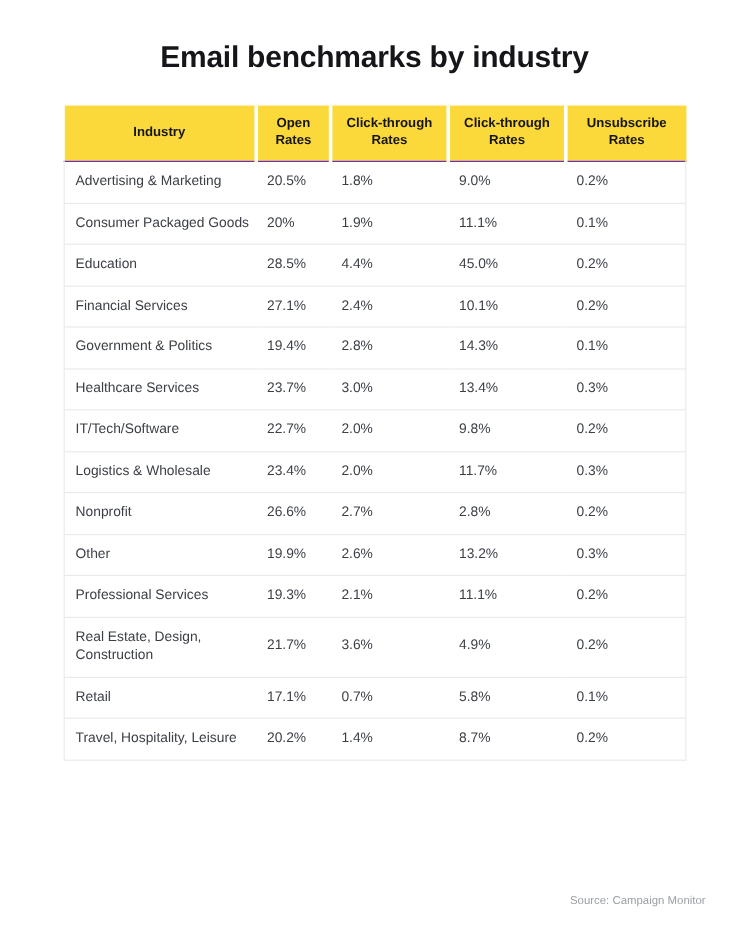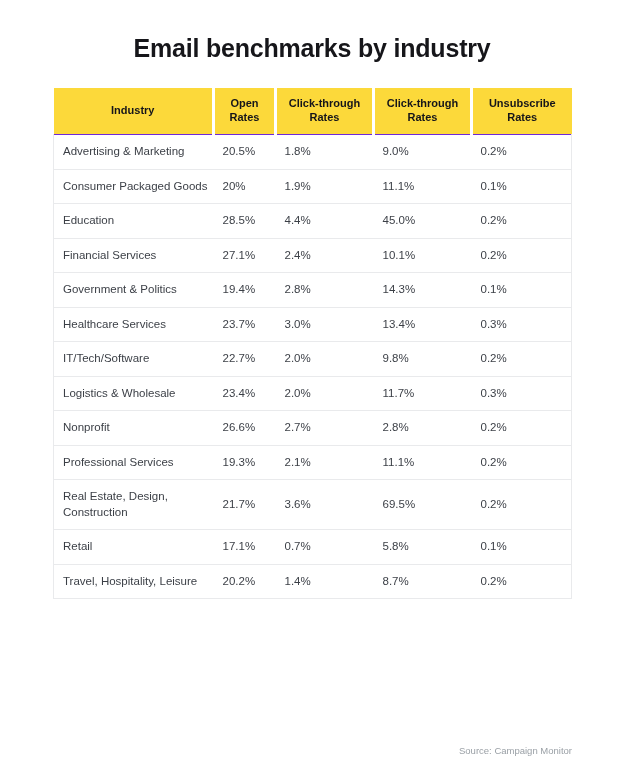"Other" tr { html: none -> <tr> <td>Other</td> <td>19.9%</td> <td>2.6%</td> <td>13.2%</td> <td>0.3%</td> </tr> }
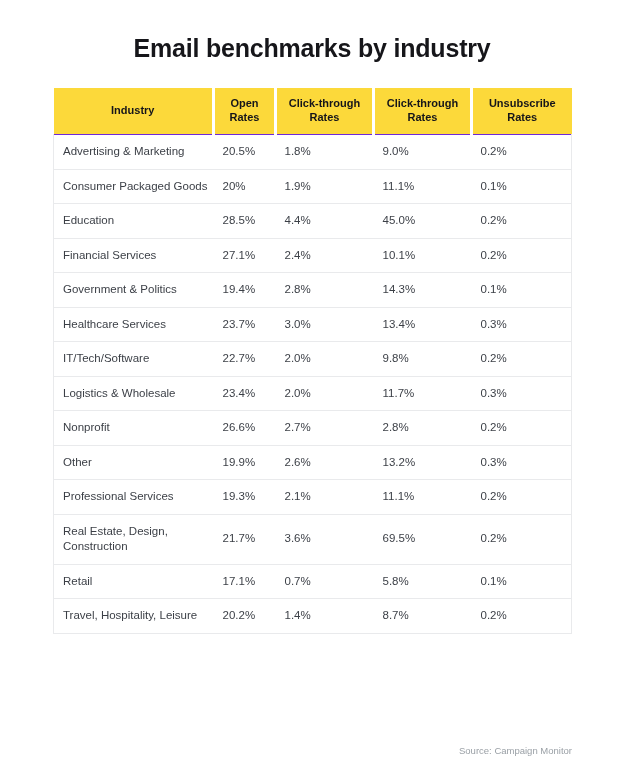"69.5%" td { text: 69.5% -> 4.9% }
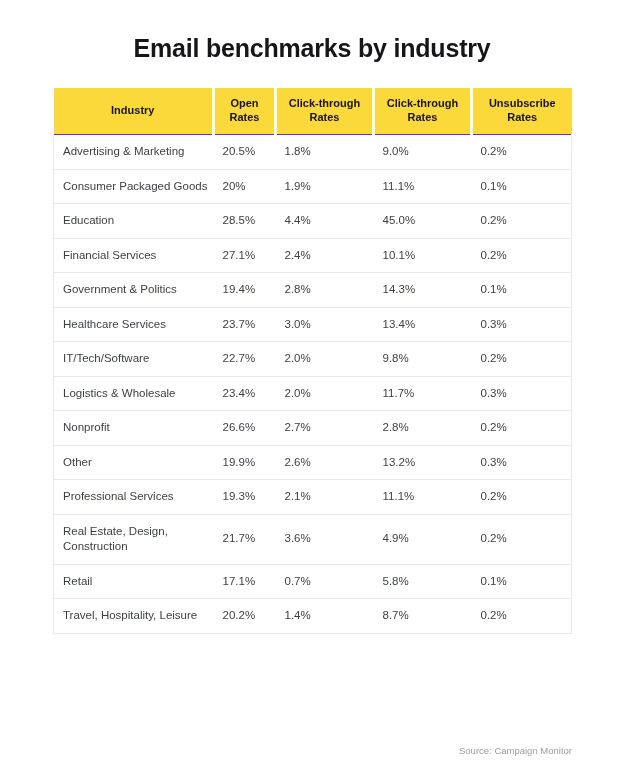"Source: Campaign Monitor" .source { right: 52px -> 36px }
